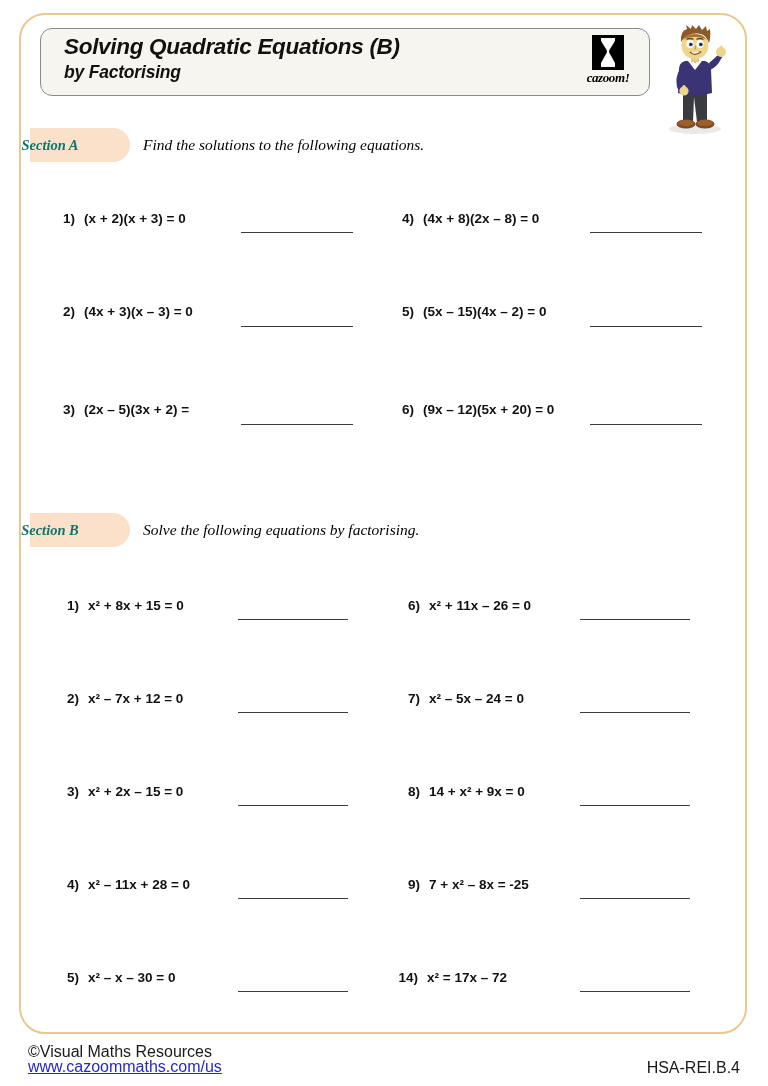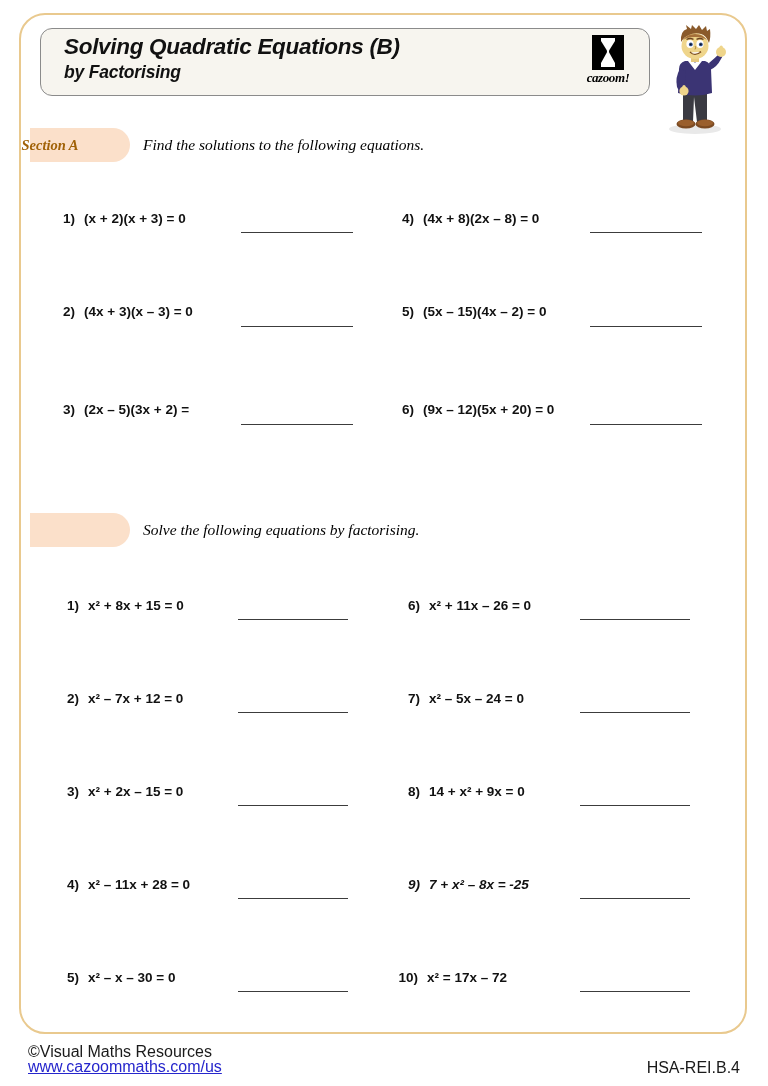"Section A" .section-pill-label { color: #a16207 -> #0f766e }
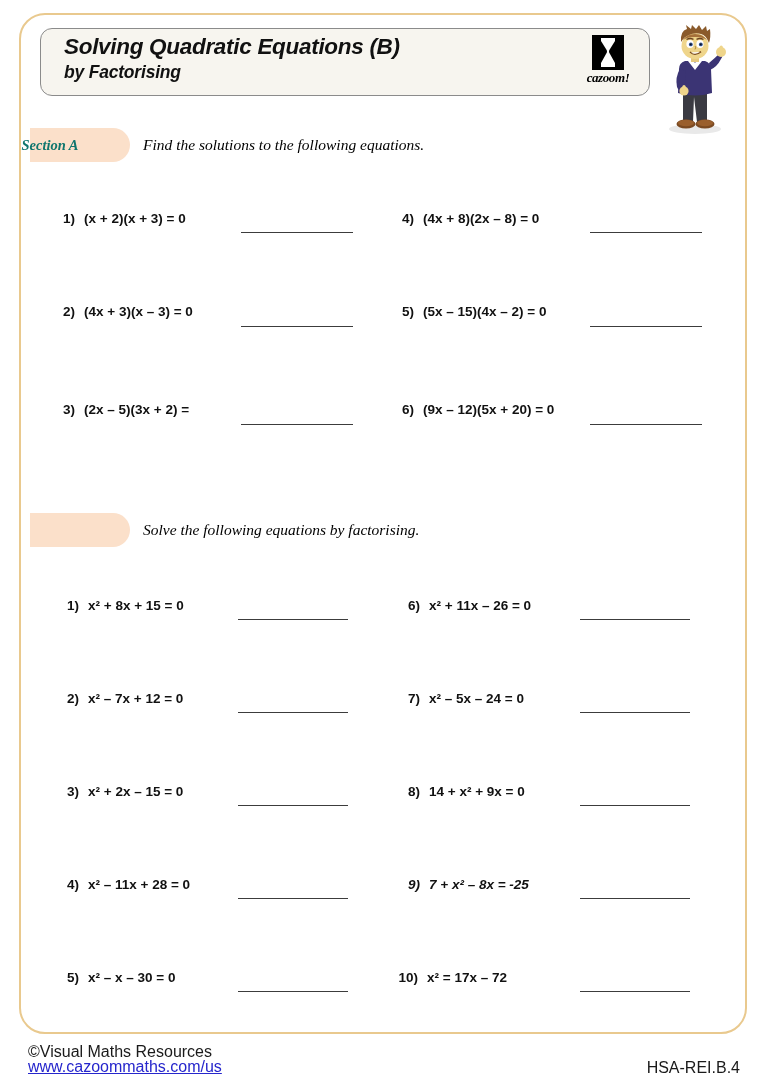"Section B" div.section-pill-label { html: none -> <div>Section B</div> }
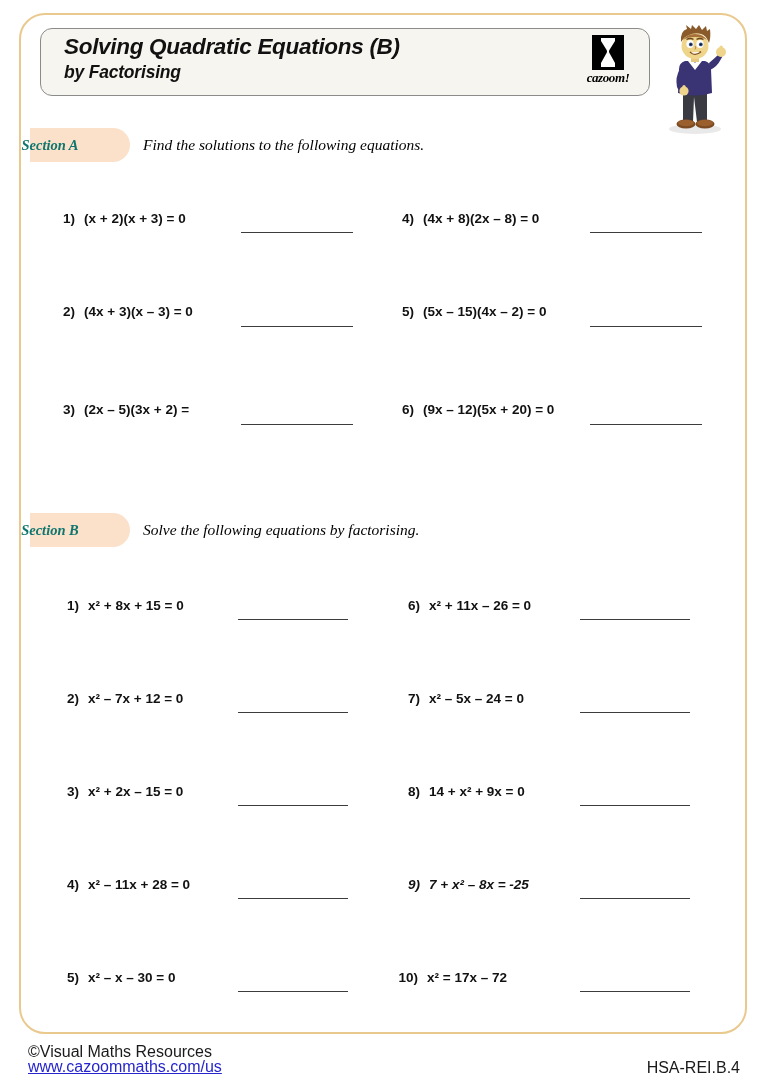"9) 7 + x² –" div.question { font-style: italic -> none }
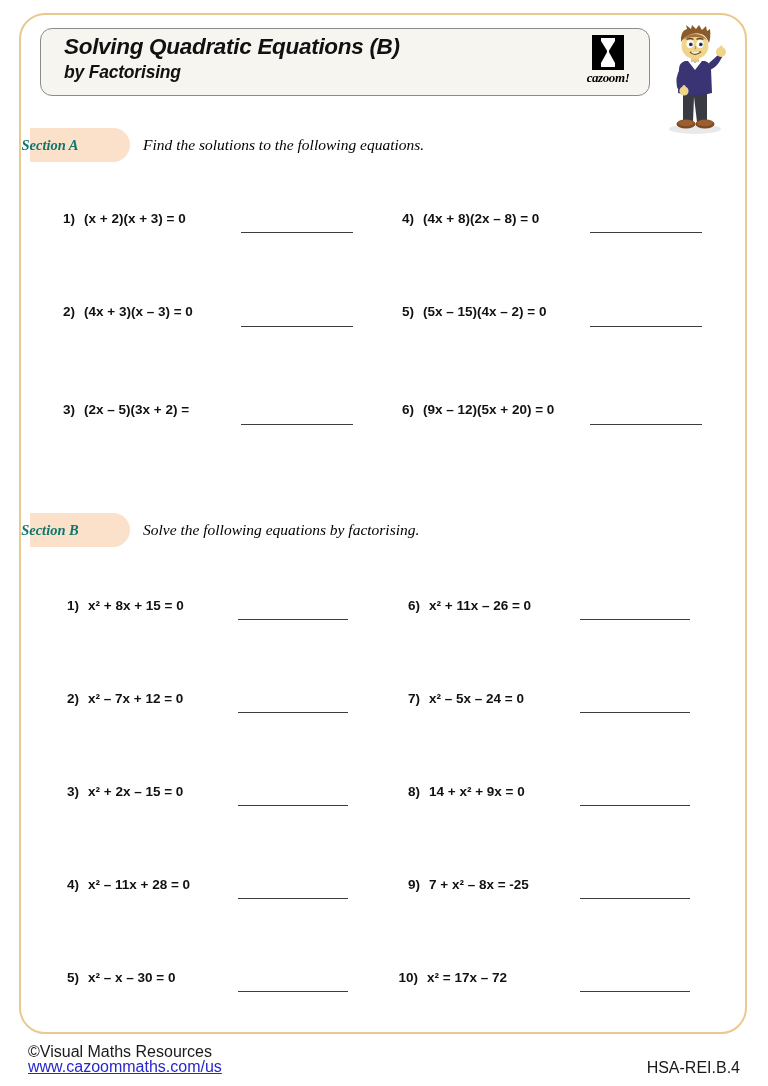"10)" span.q-num { text: 10 -> 14 }
